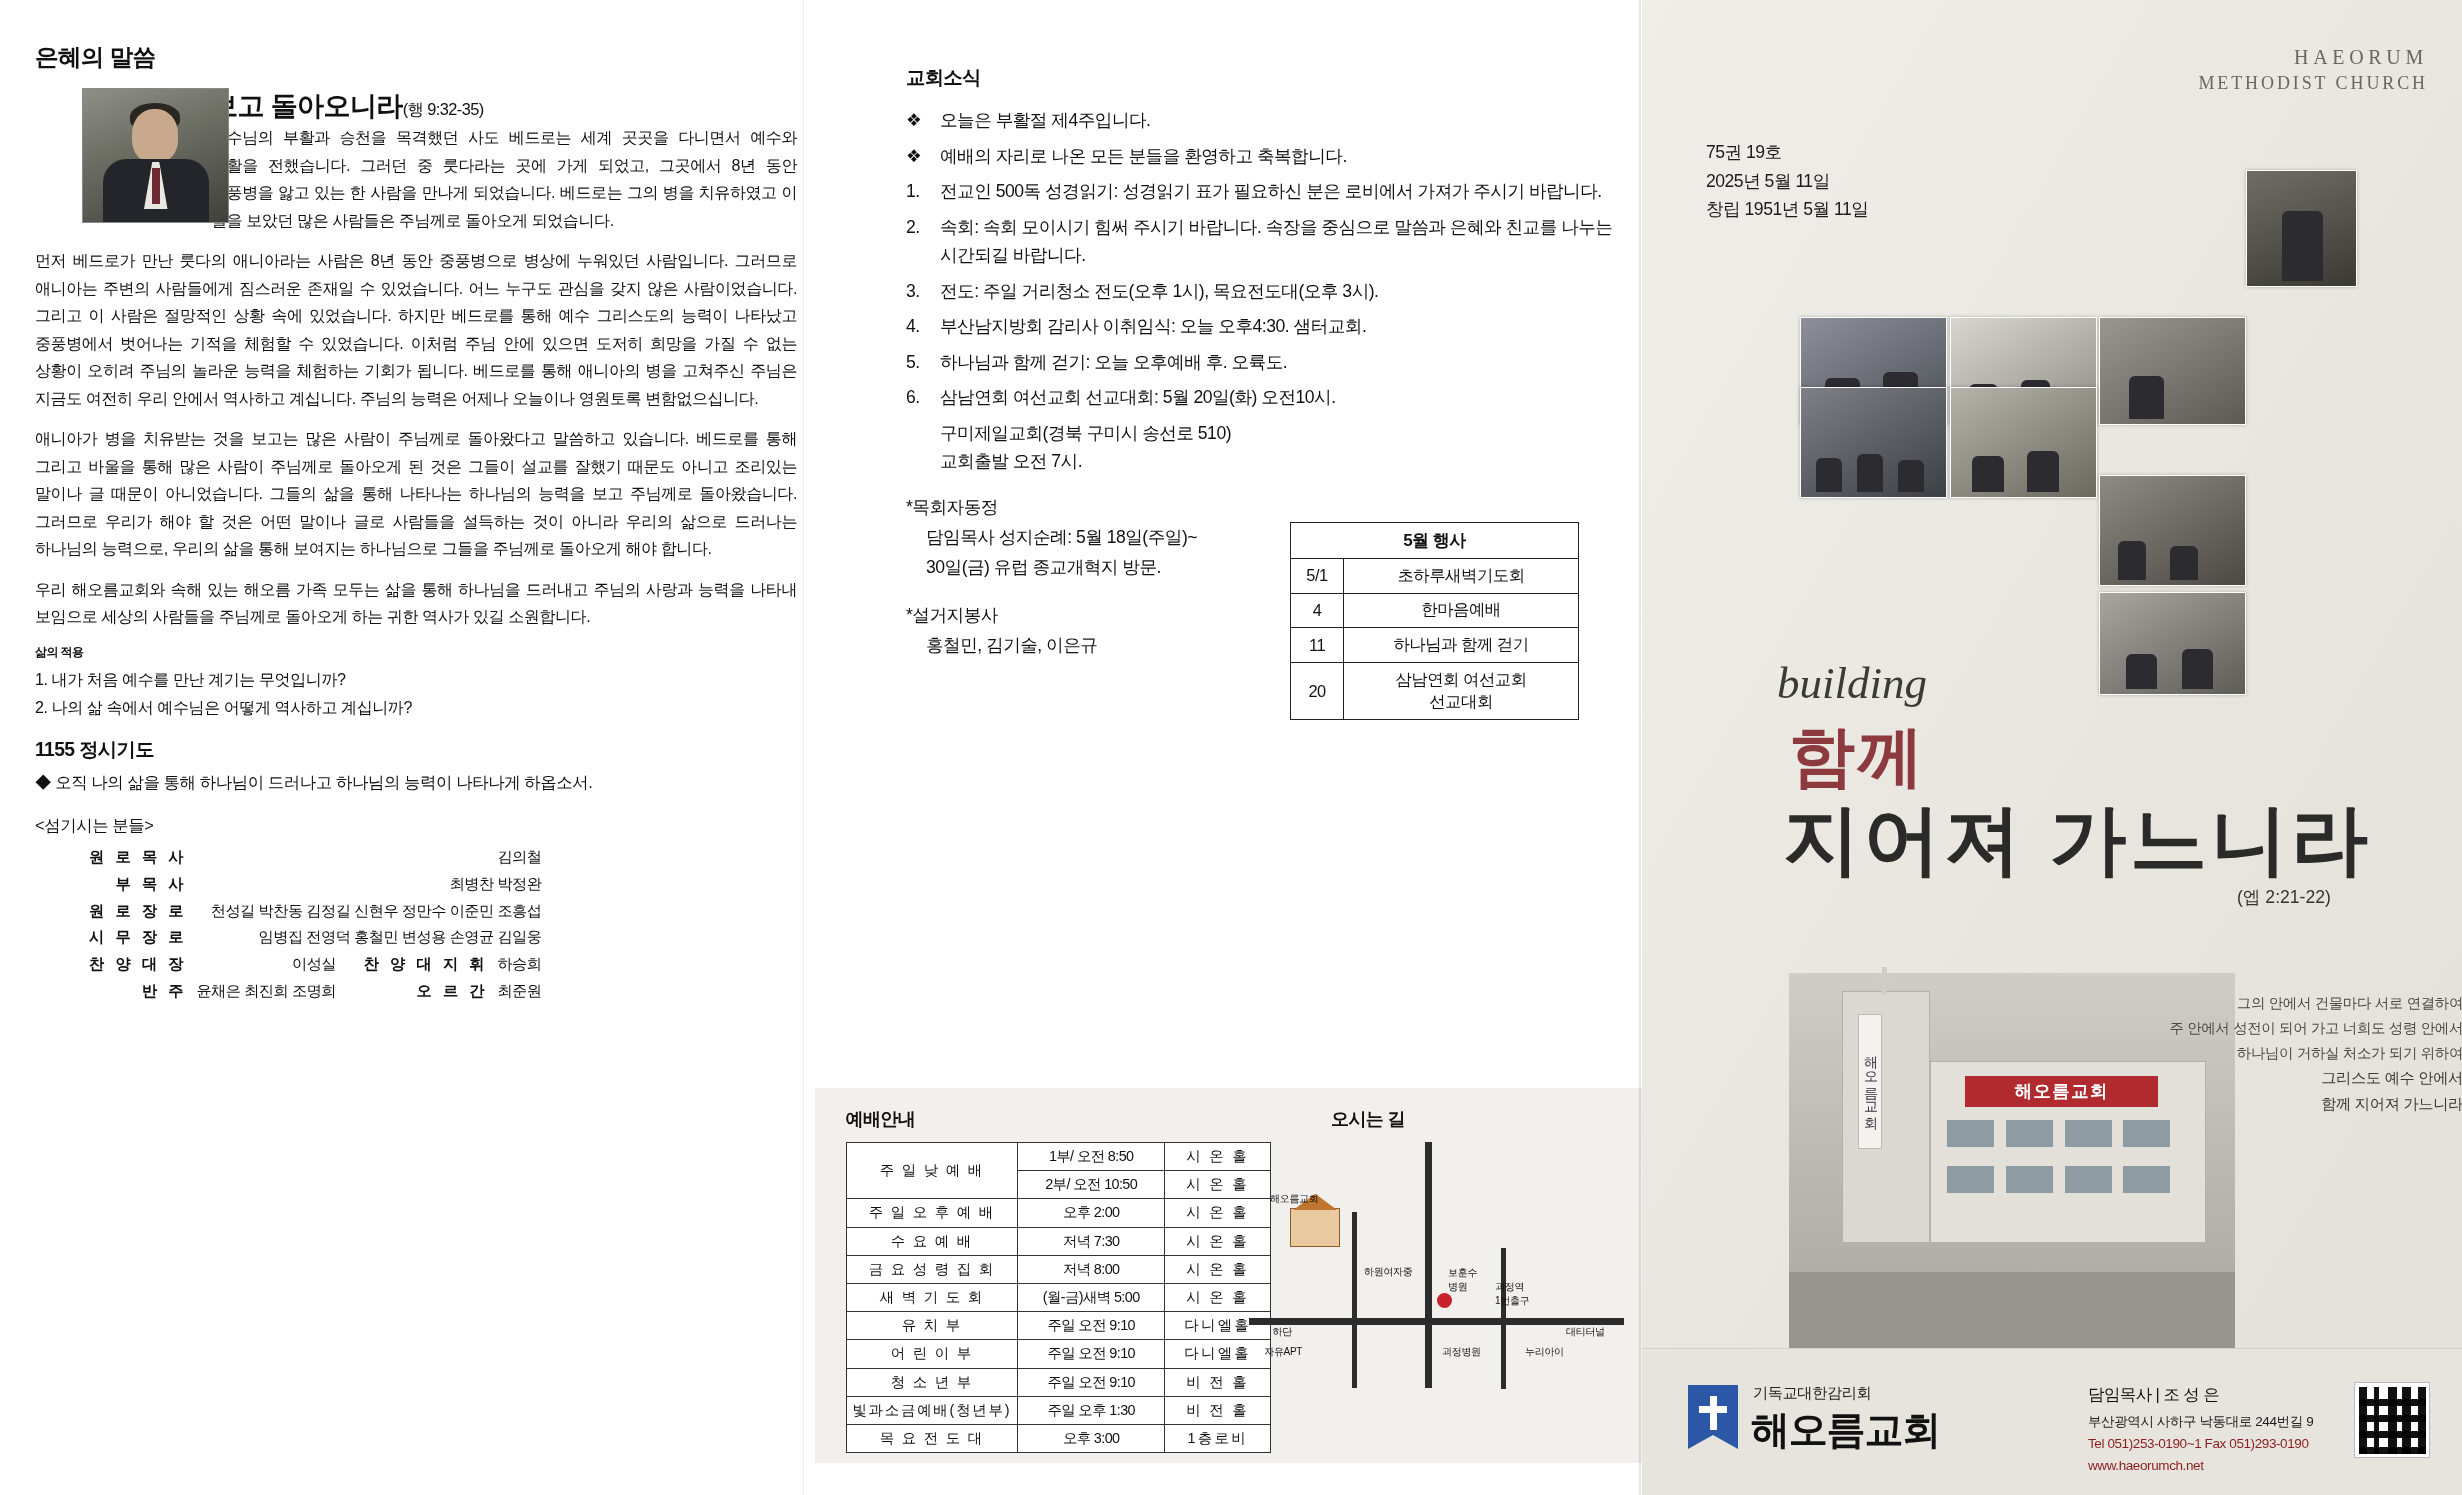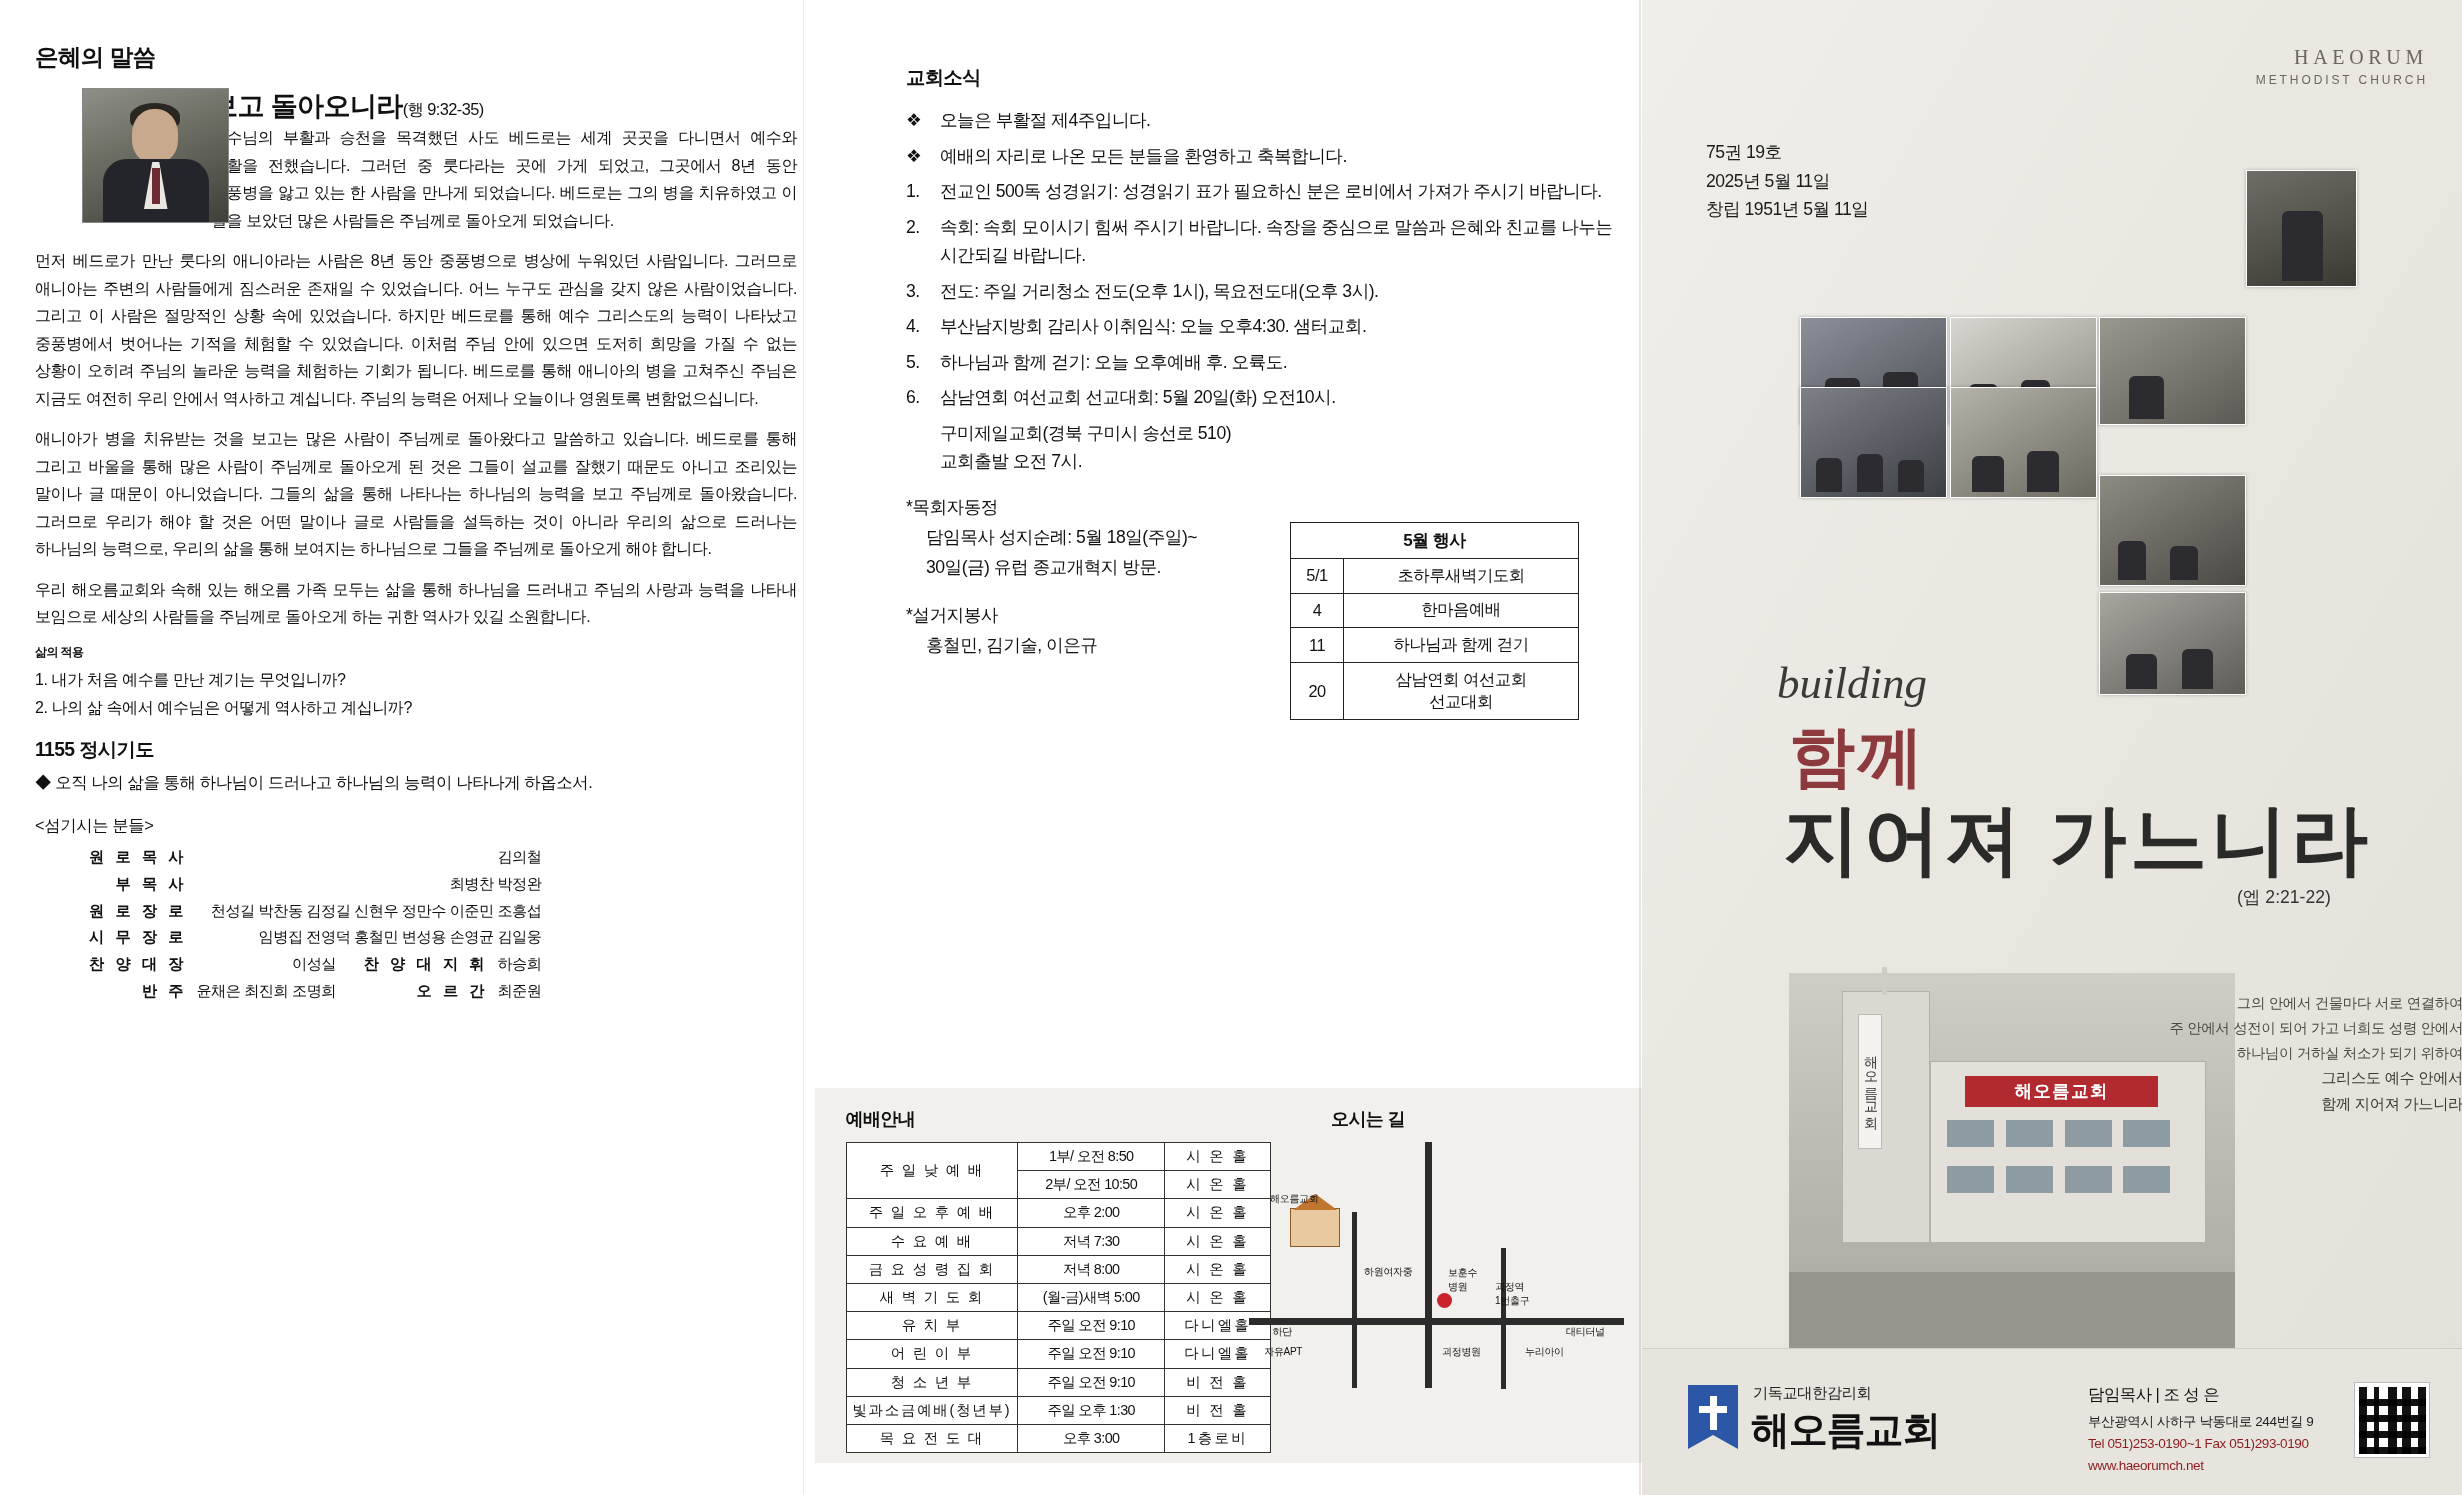"METHODIST CHURCH" .brand-en .l2 { font-family: Liberation Sans, sans-serif -> Liberation Serif, serif; font-size: 12px -> 18px }
